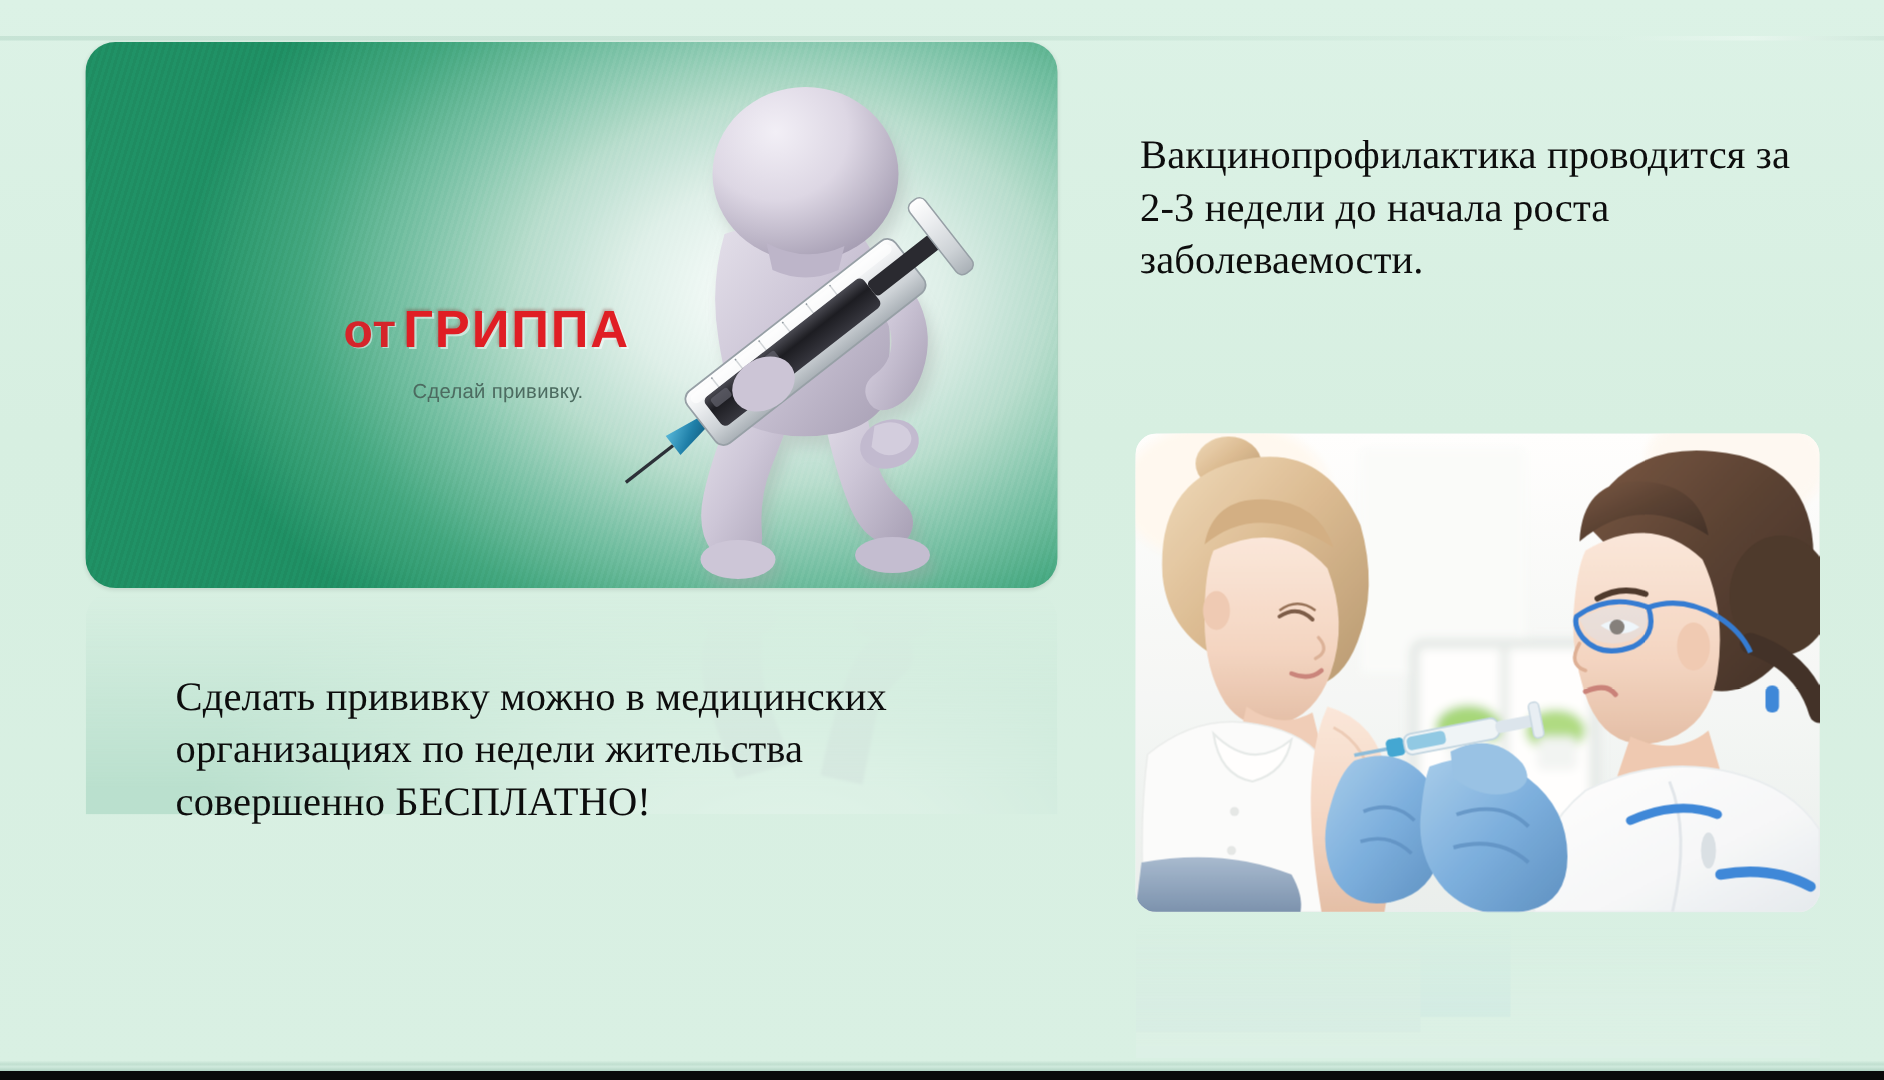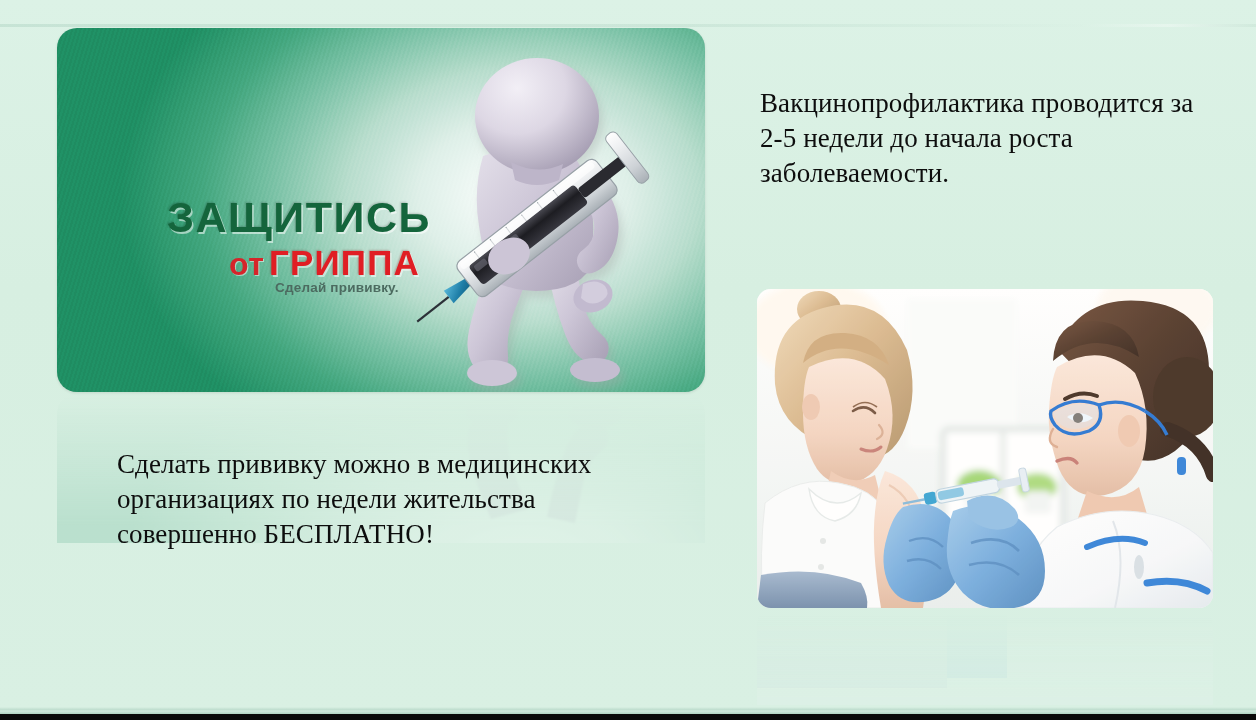"Вакцинопрофилактика проводится за 2-5" p { text: 2-5 -> 2-3 }
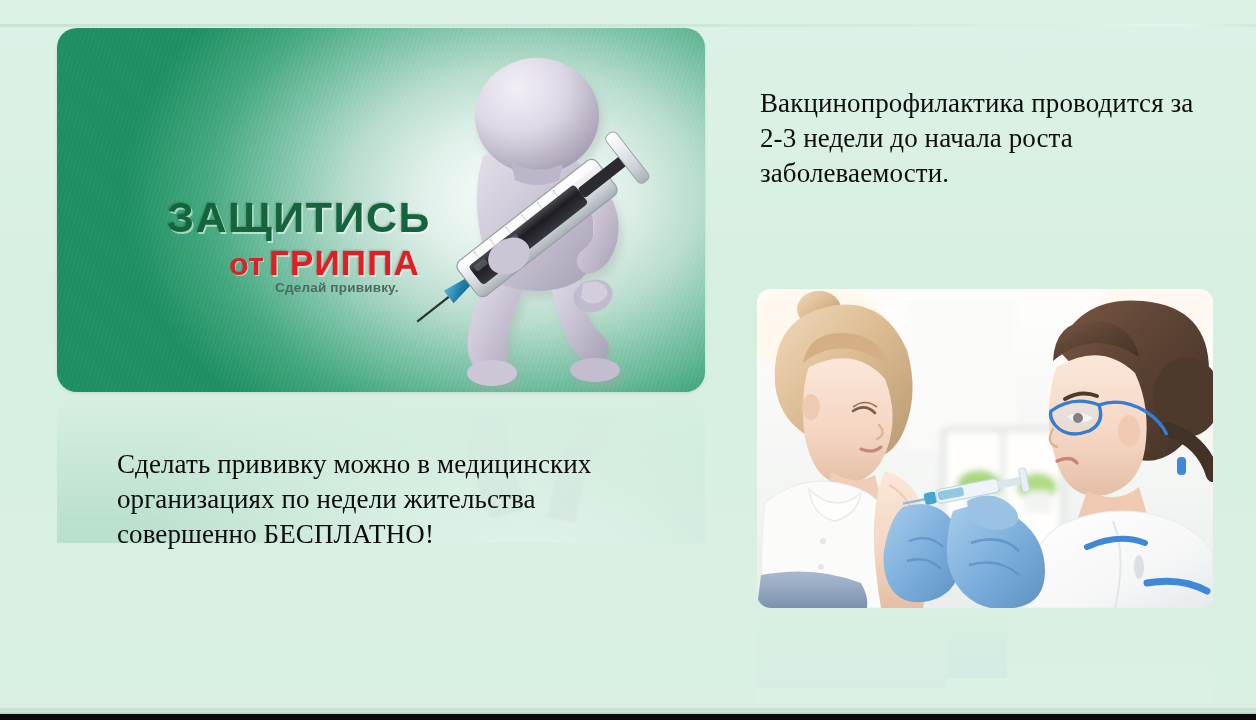"ЗАЩИТИСЬ" div.headline-1 { html: <div>ЗАЩИТИСЬ</div> -> none }
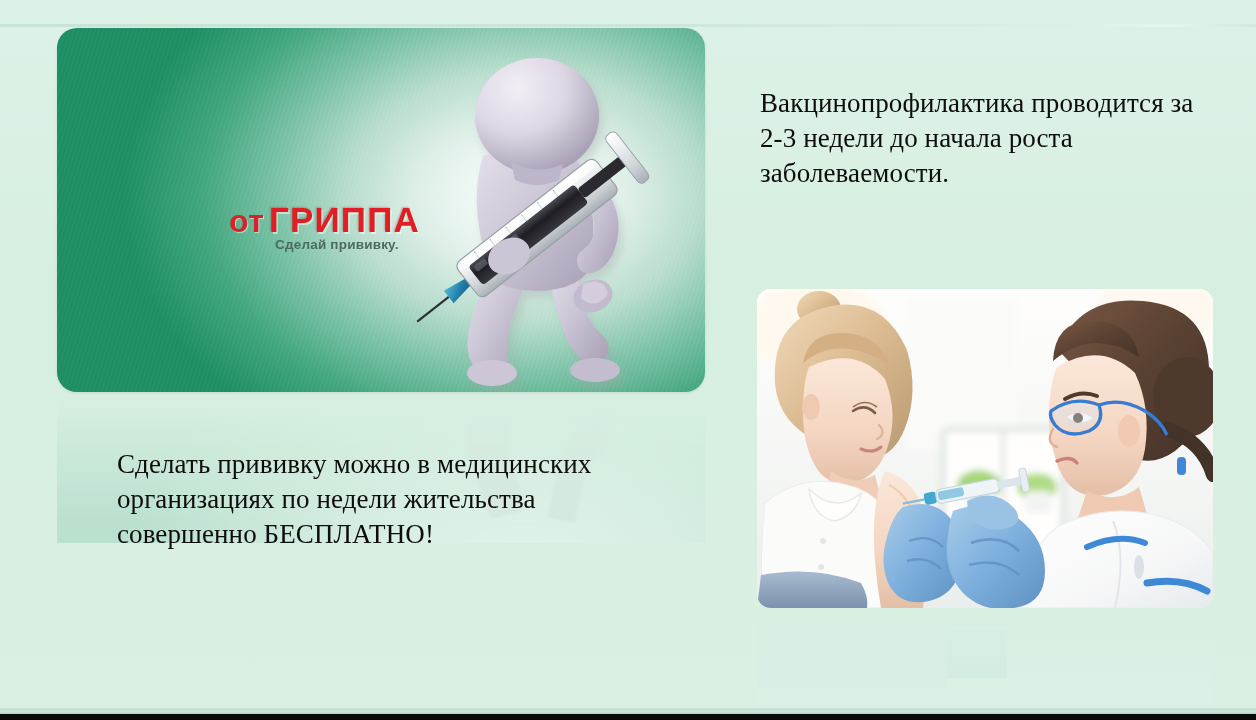"Сделай прививку." .tagline { font-weight: 700 -> 400; margin-top: none -> 16px }
